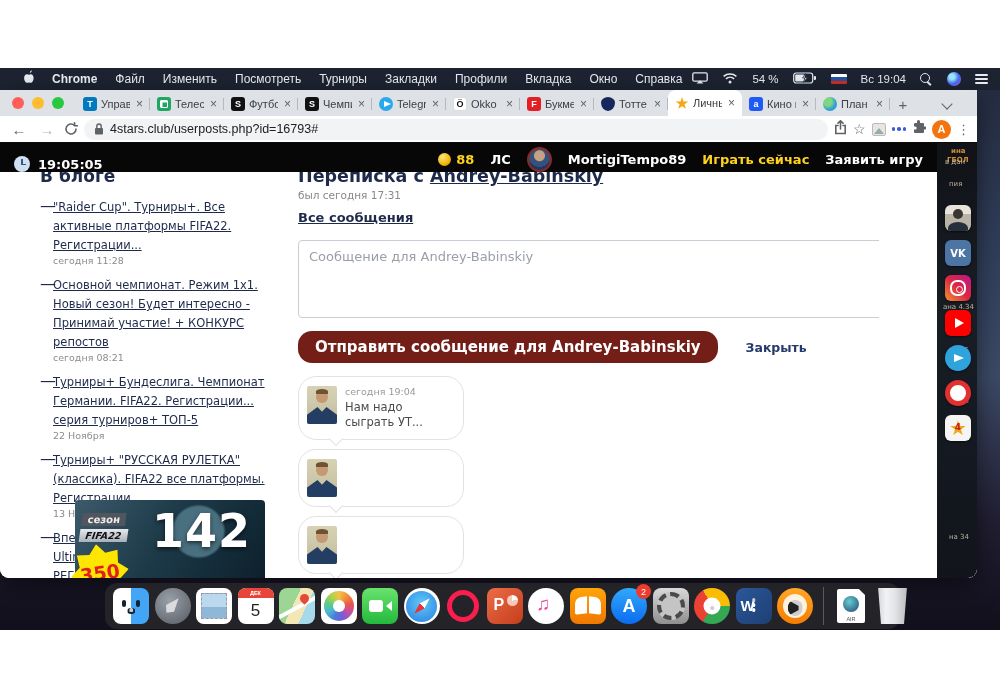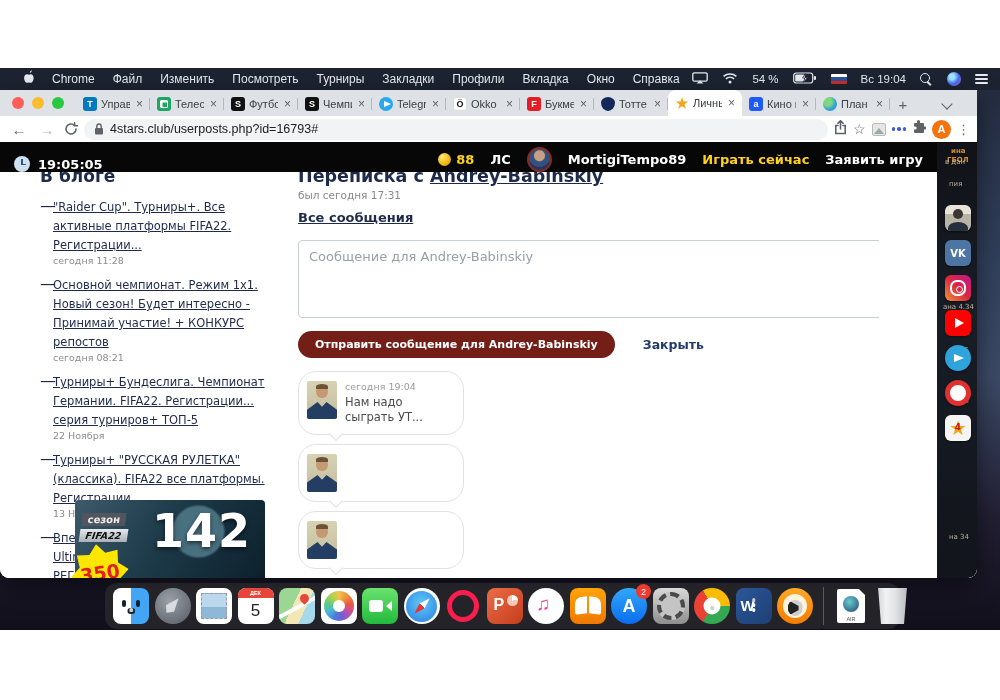"Chrome" .menubar .app { font-weight: normal -> bold }
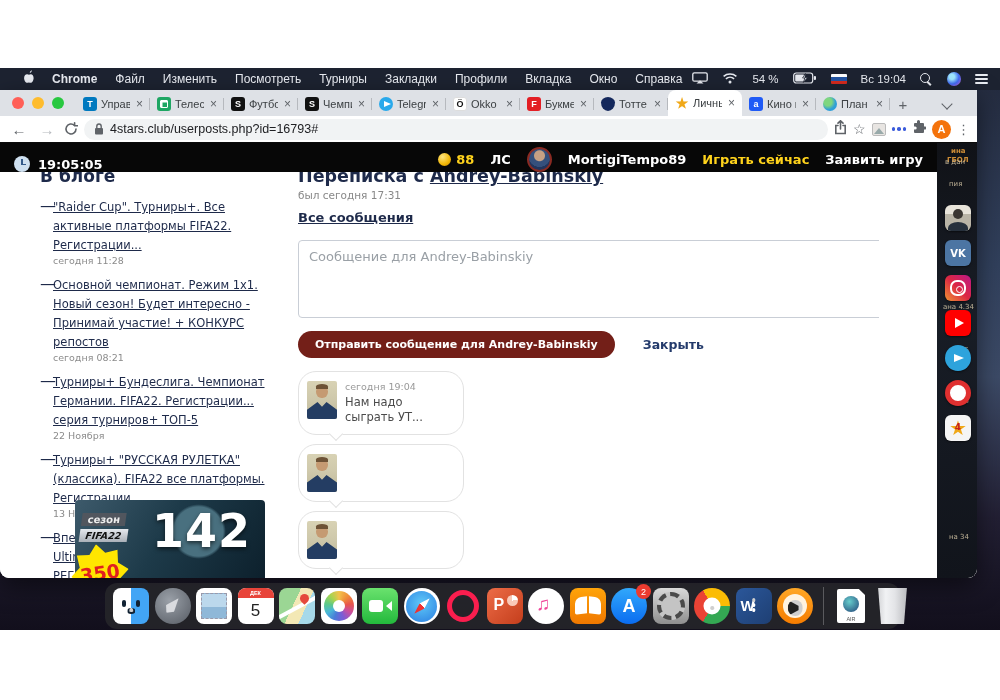"Отправить сообщение для Andrey-Babinskiy" .sendbtn { font-size: 11px -> 15px }
